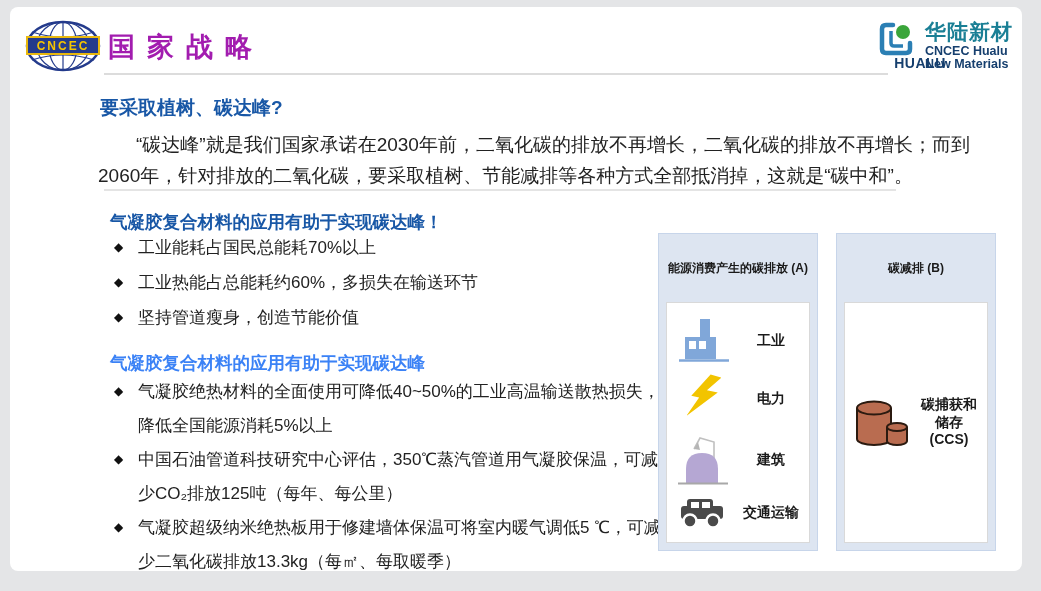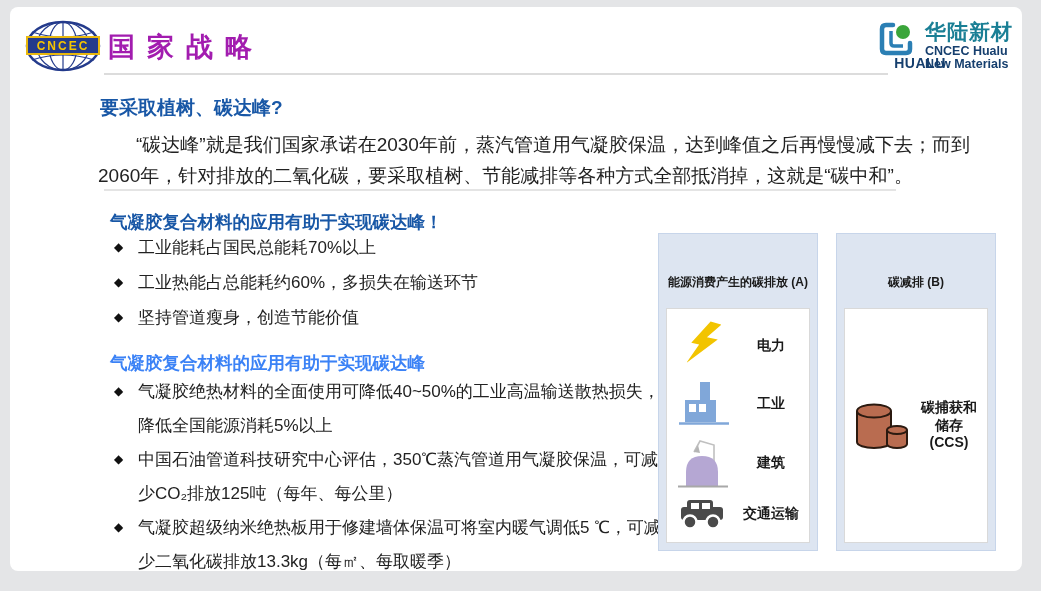"“碳达峰”就是我们国家承诺在2030年前，蒸汽管道用气凝胶保温，达到峰值之后再慢" div.intro-para { text: 蒸汽管道用气凝胶保温，达到峰值之后再慢慢减下去 -> 二氧化碳的排放不再增长，二氧化碳的排放不再增长 }
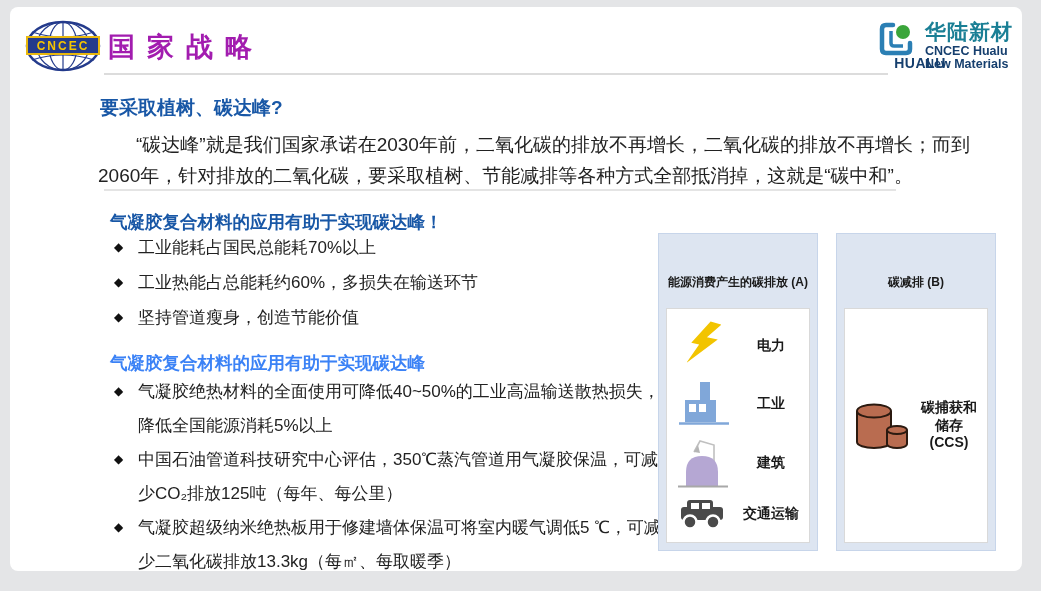"能源消费产生的碳排放 (A)" .panel-title { height: 52px -> 68px; margin-top: 22px -> none }
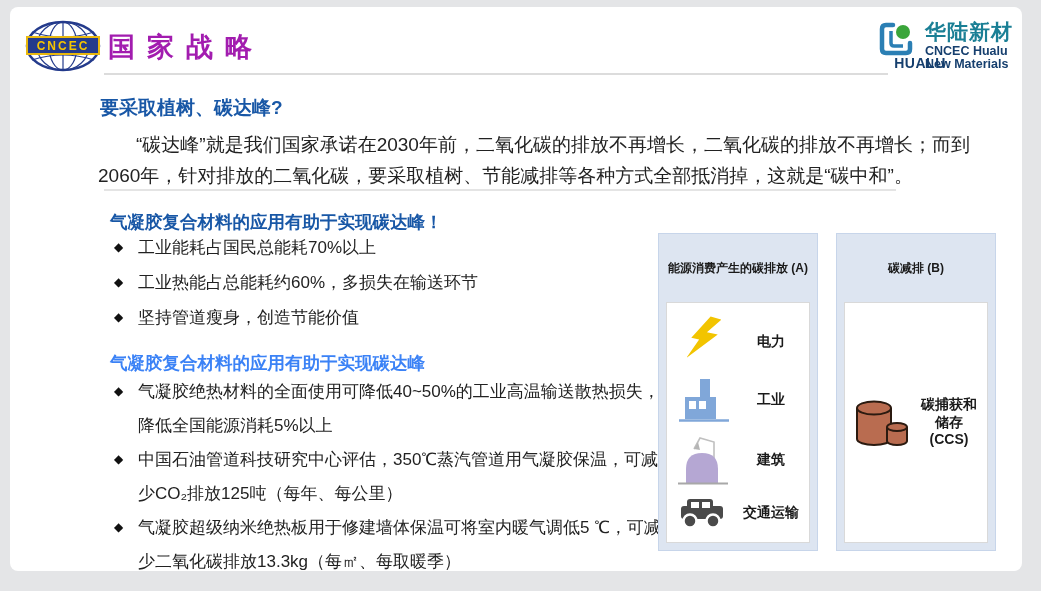"电力" div.prow { order: before "工业" -> after "工业" }
